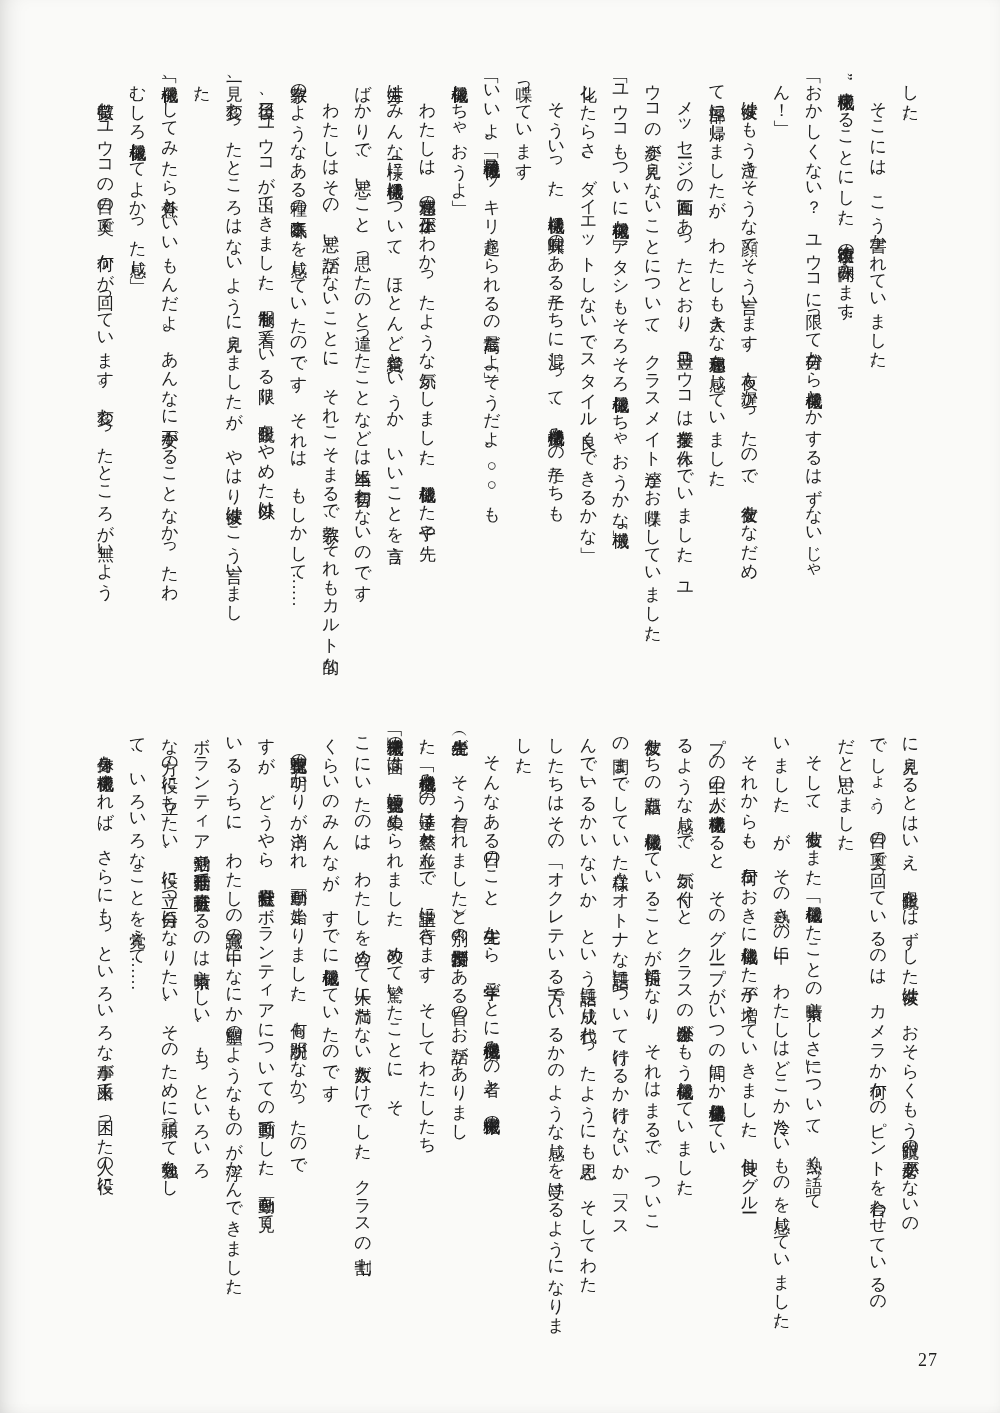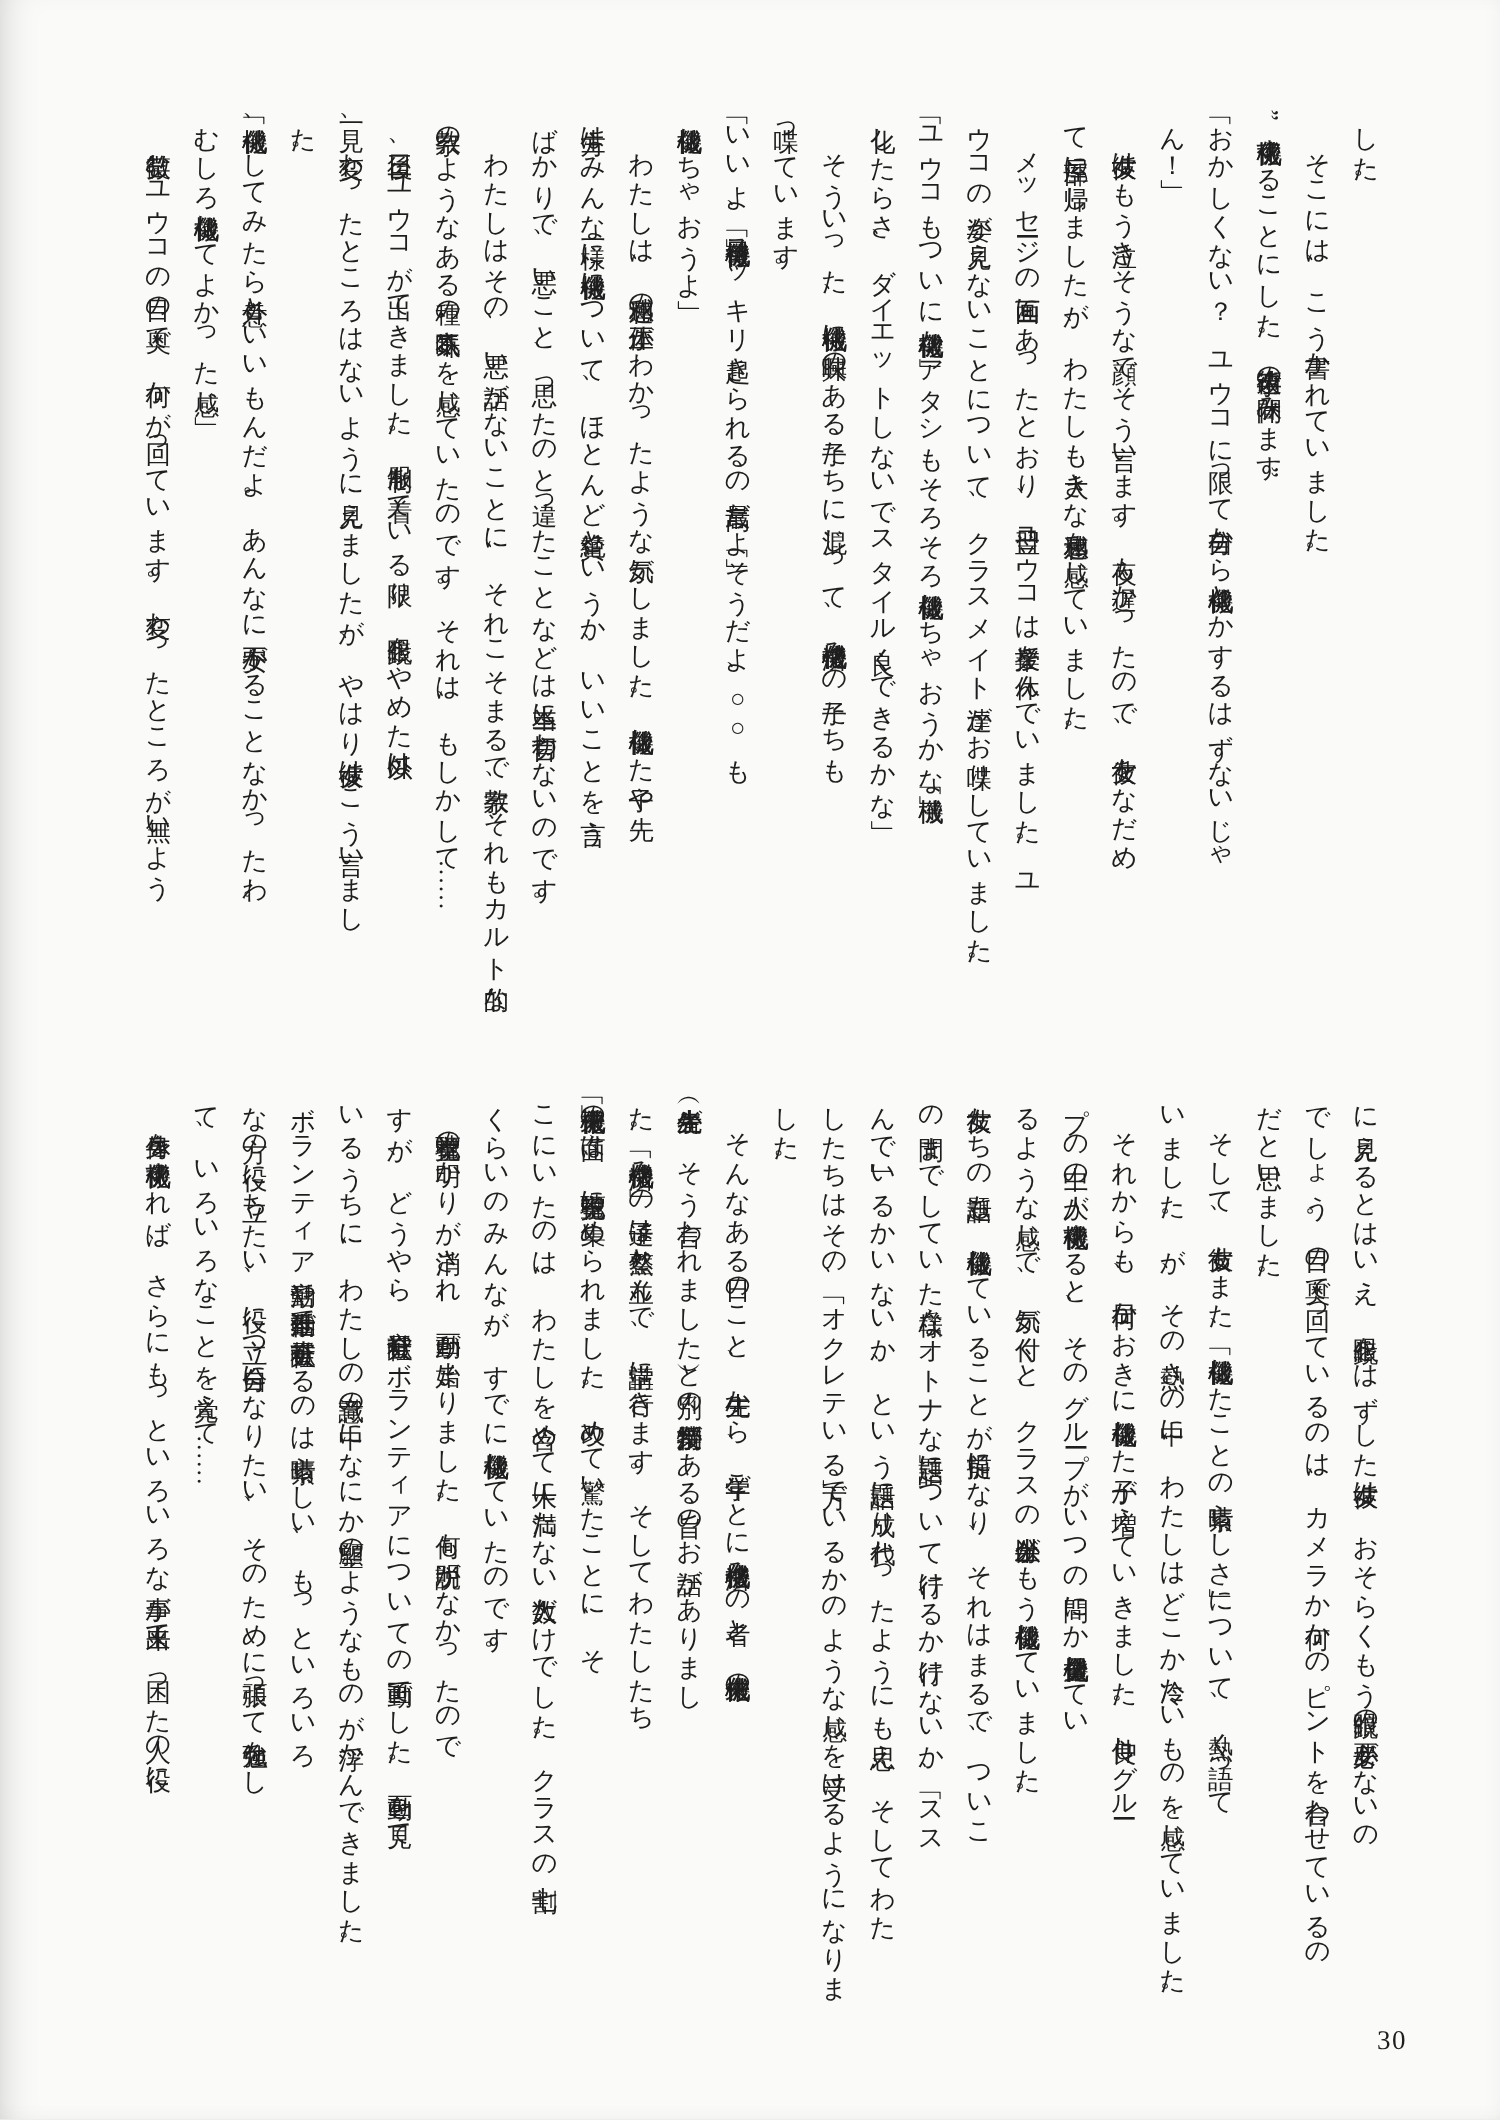"30" div.page-number { text: 30 -> 27 }
